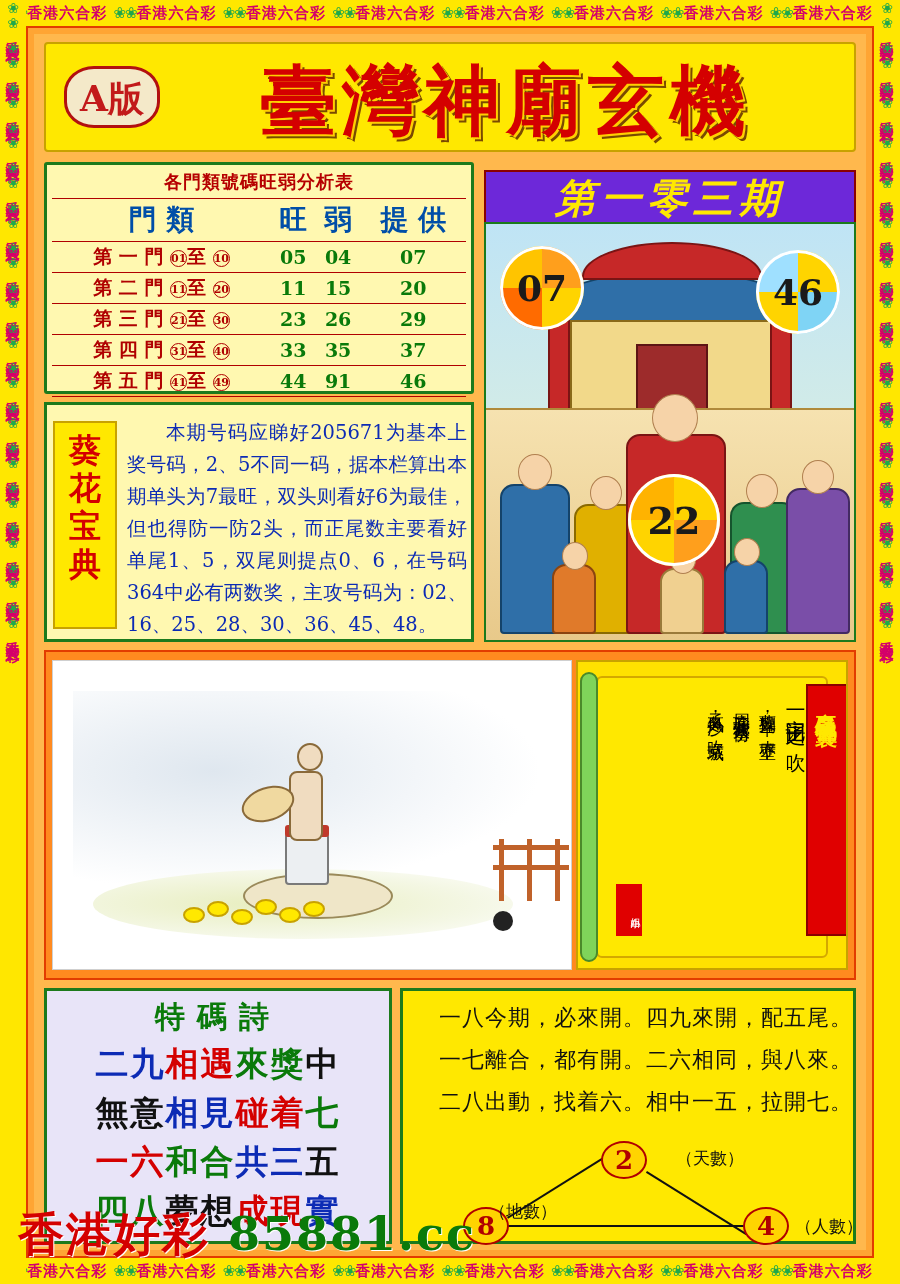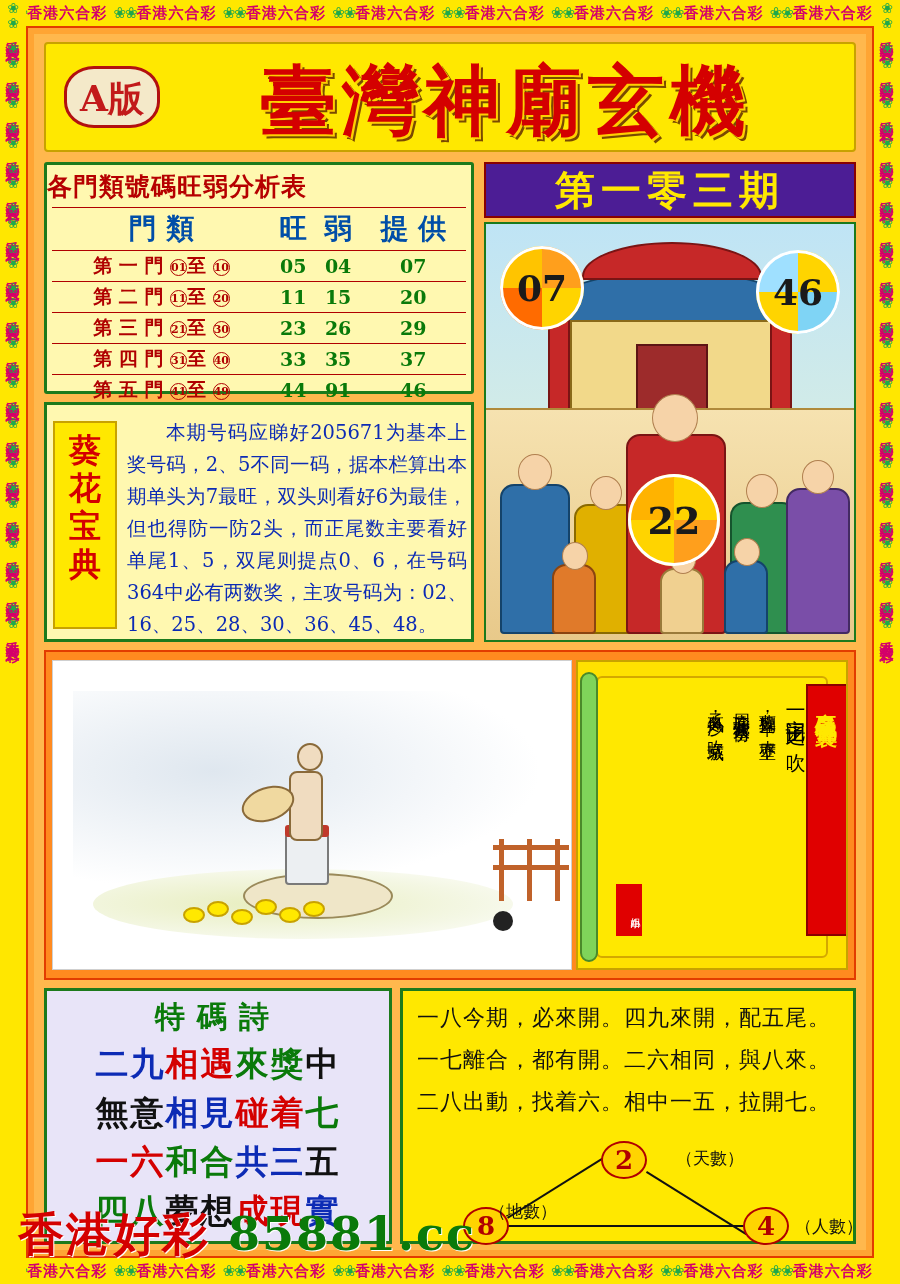"各門類號碼旺弱分析表" .table-title { font-size: 25px -> 18px; text-align: none -> center }
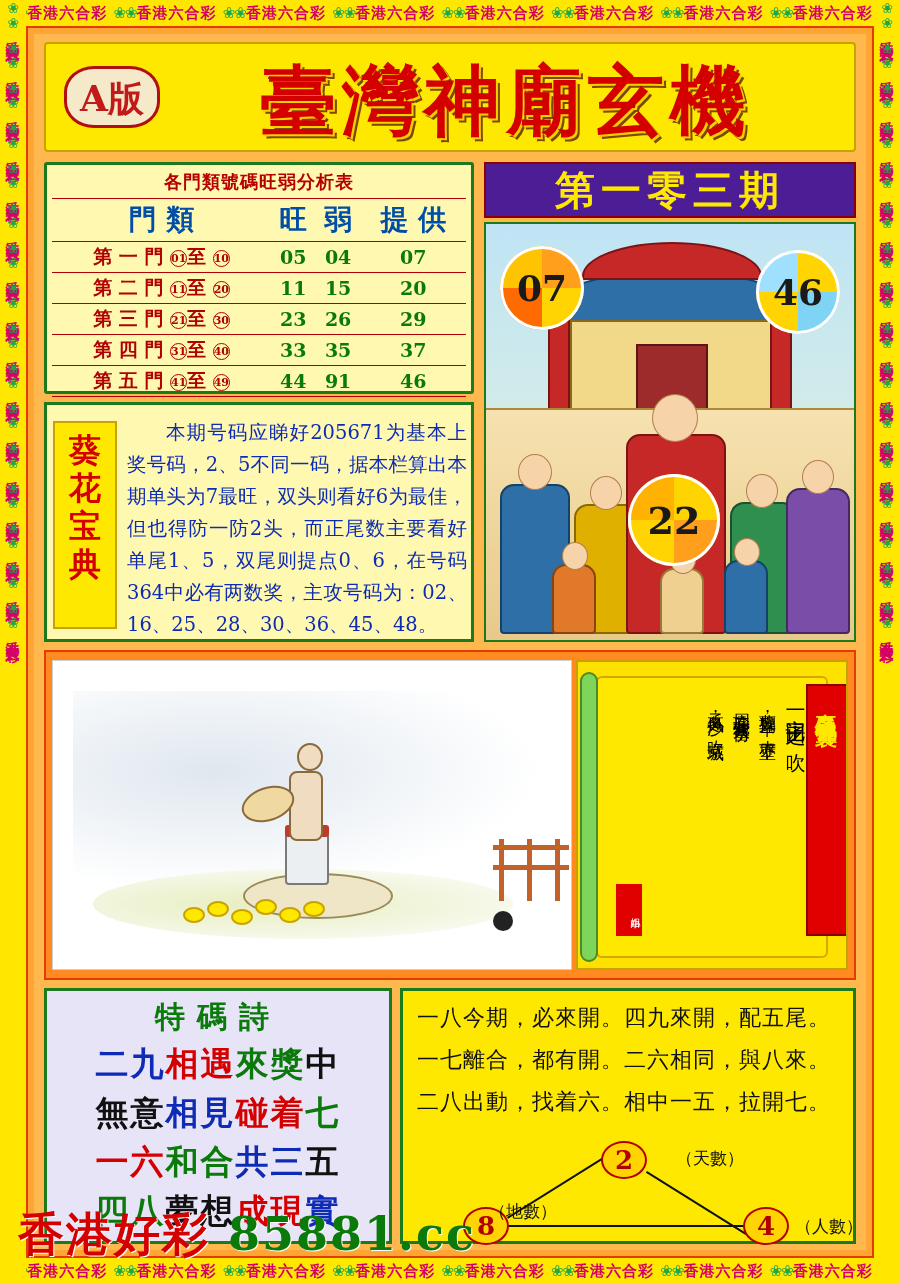"第一零三期" .period { background: #4c1d95 -> #6d28d9; font-style: none -> italic; top: 128px -> 136px }
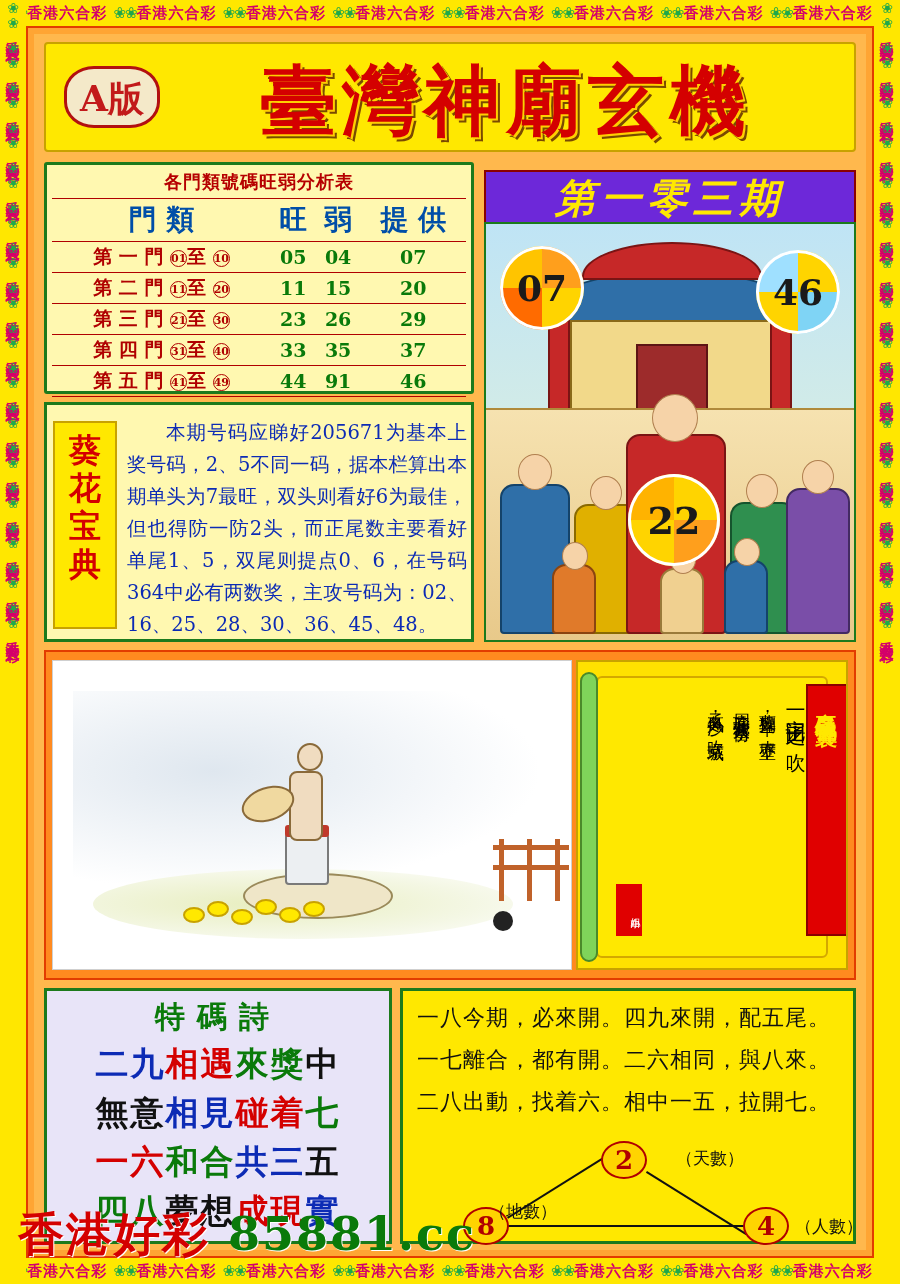"一八今期，必來開。四九來開，配五尾。" .rb-line { text-align: none -> right }
